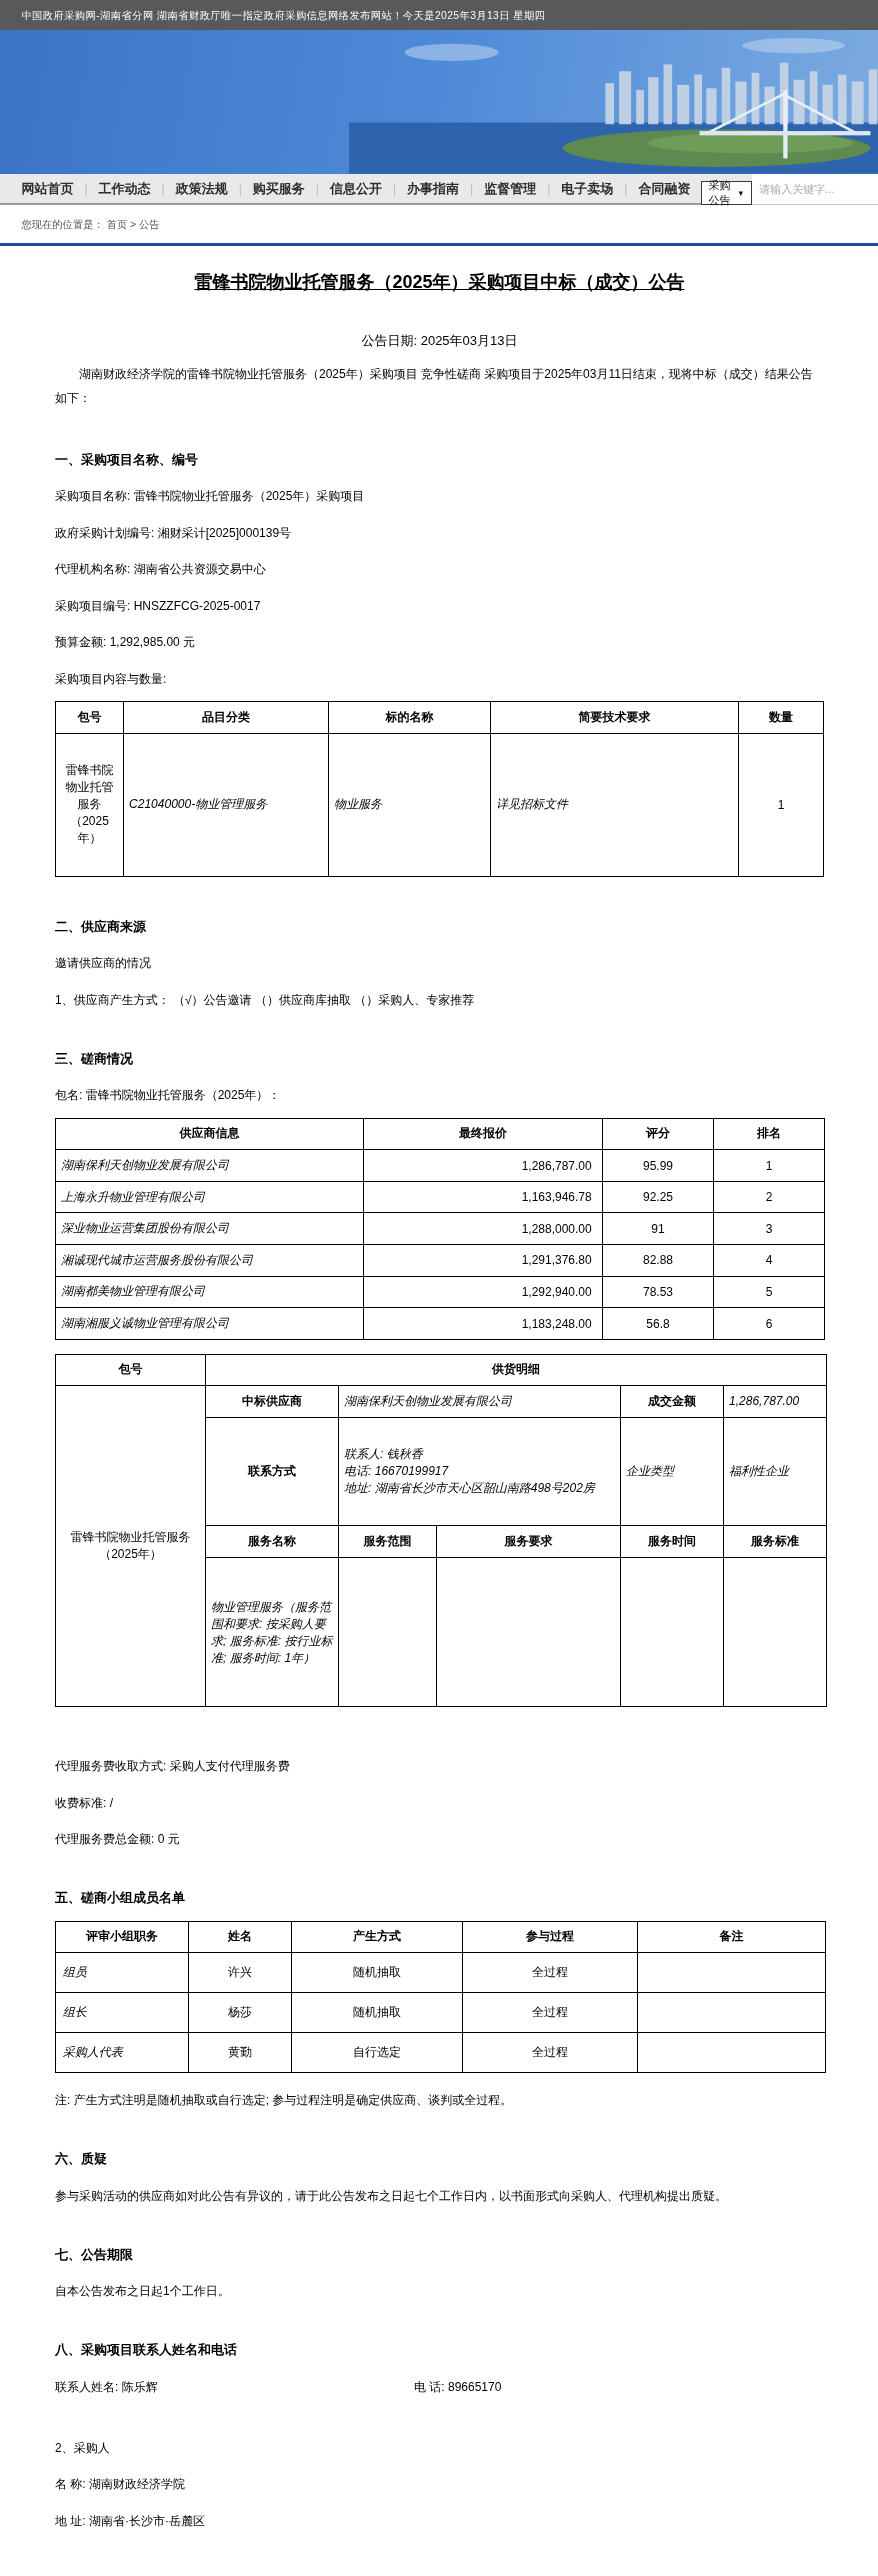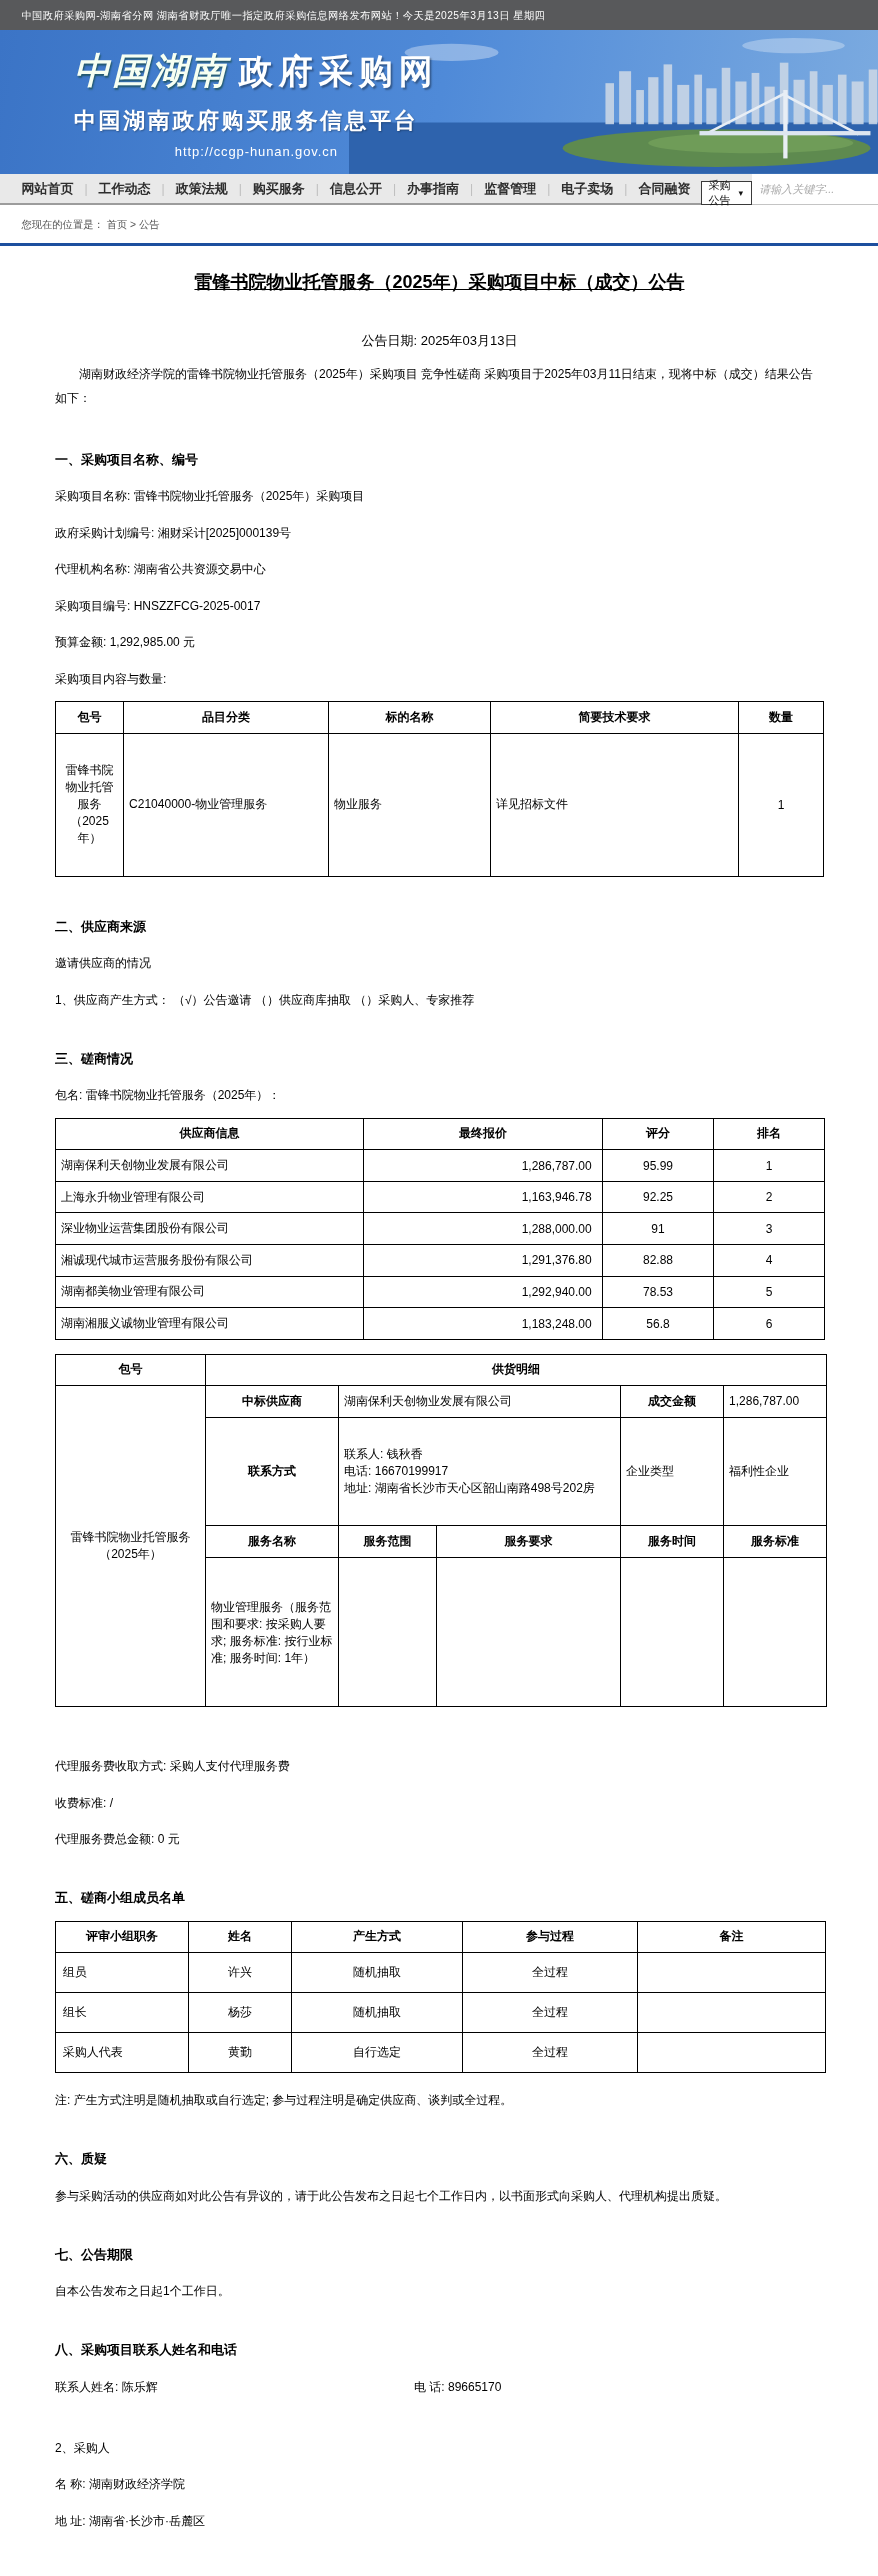"中国湖南" div.banner-text { html: <div> <div> <span>中国湖南</span> <span>政府采购网</span> </div> <div>中国湖南政府购买服务信息平台</div> <div>http://ccgp-hunan.gov.cn</div> </div> -> none }
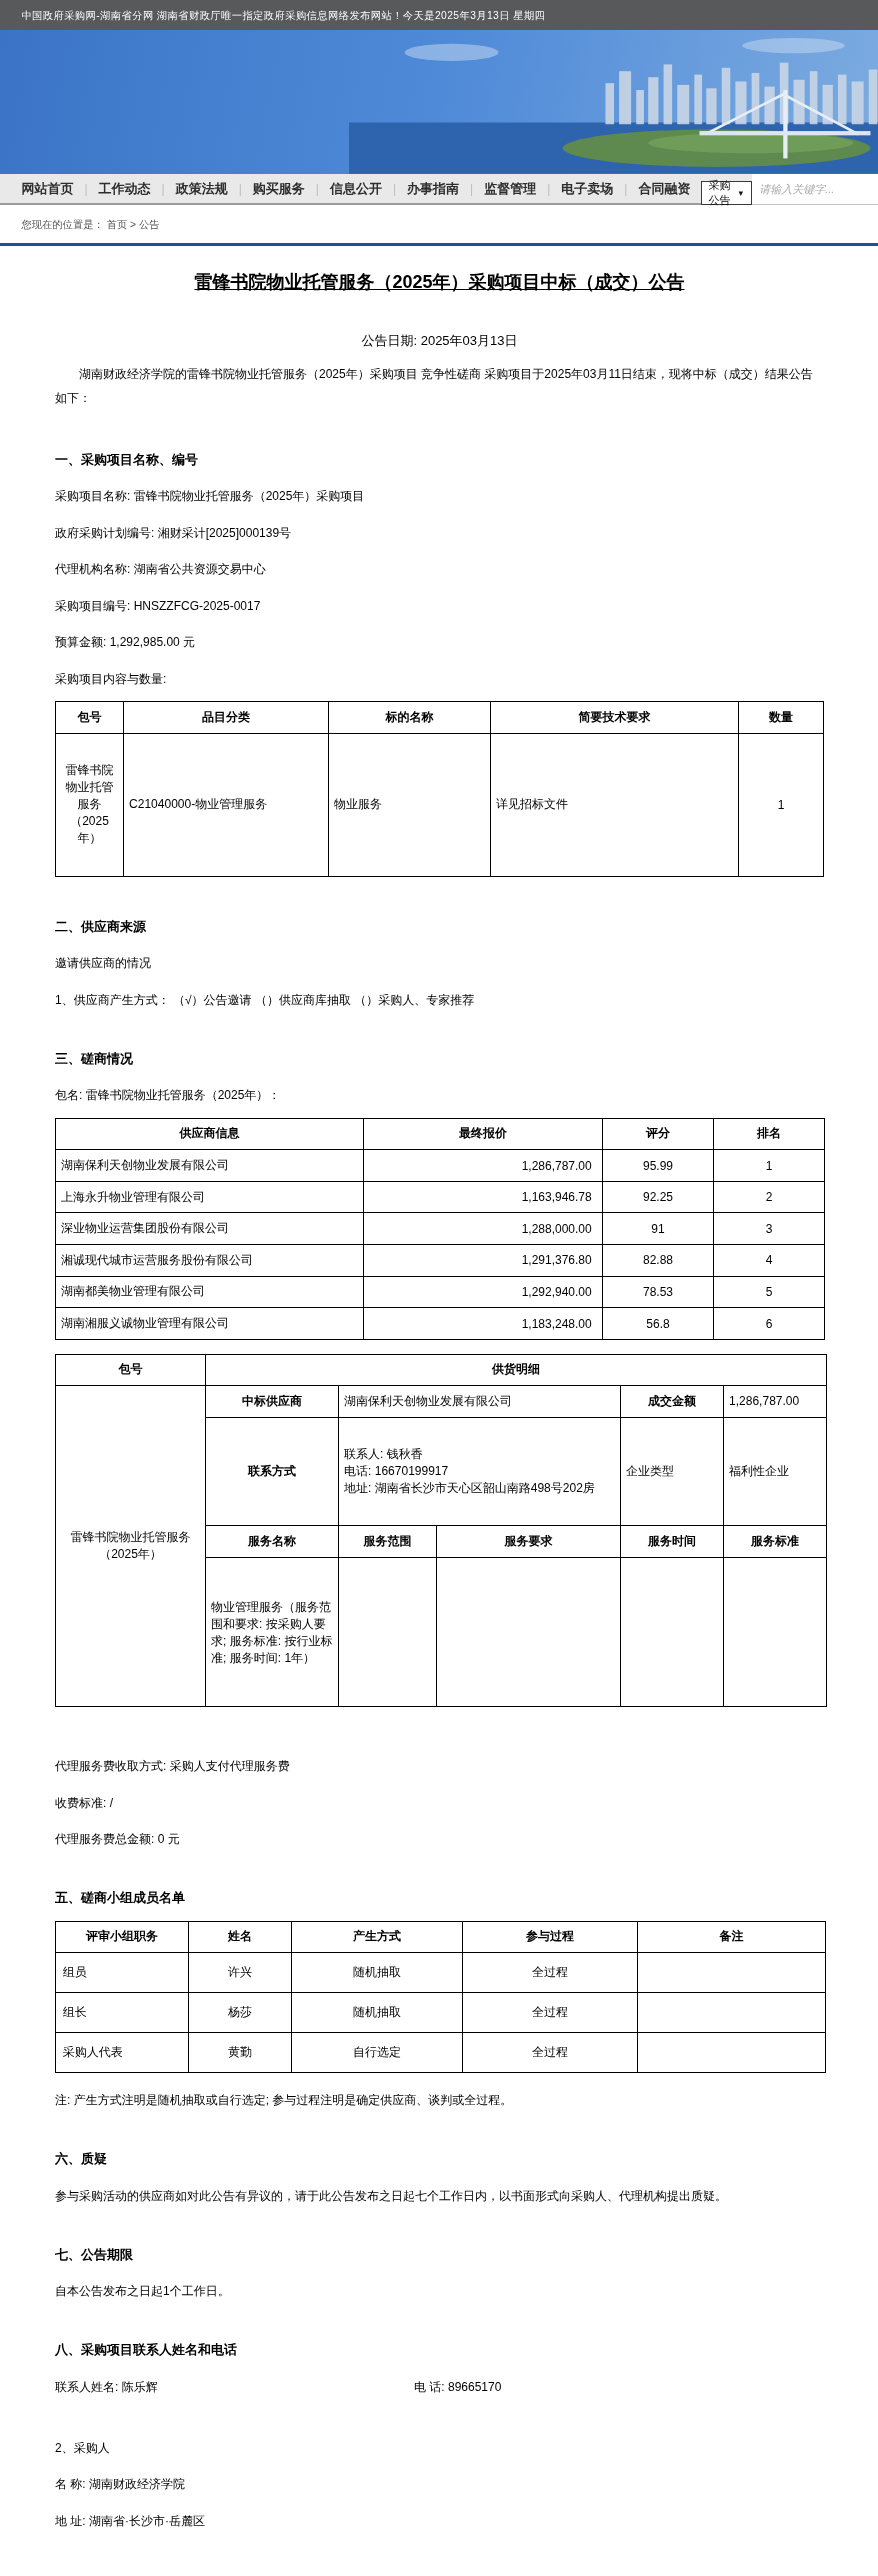"请输入关键字..." .search-input { font-style: italic -> none }
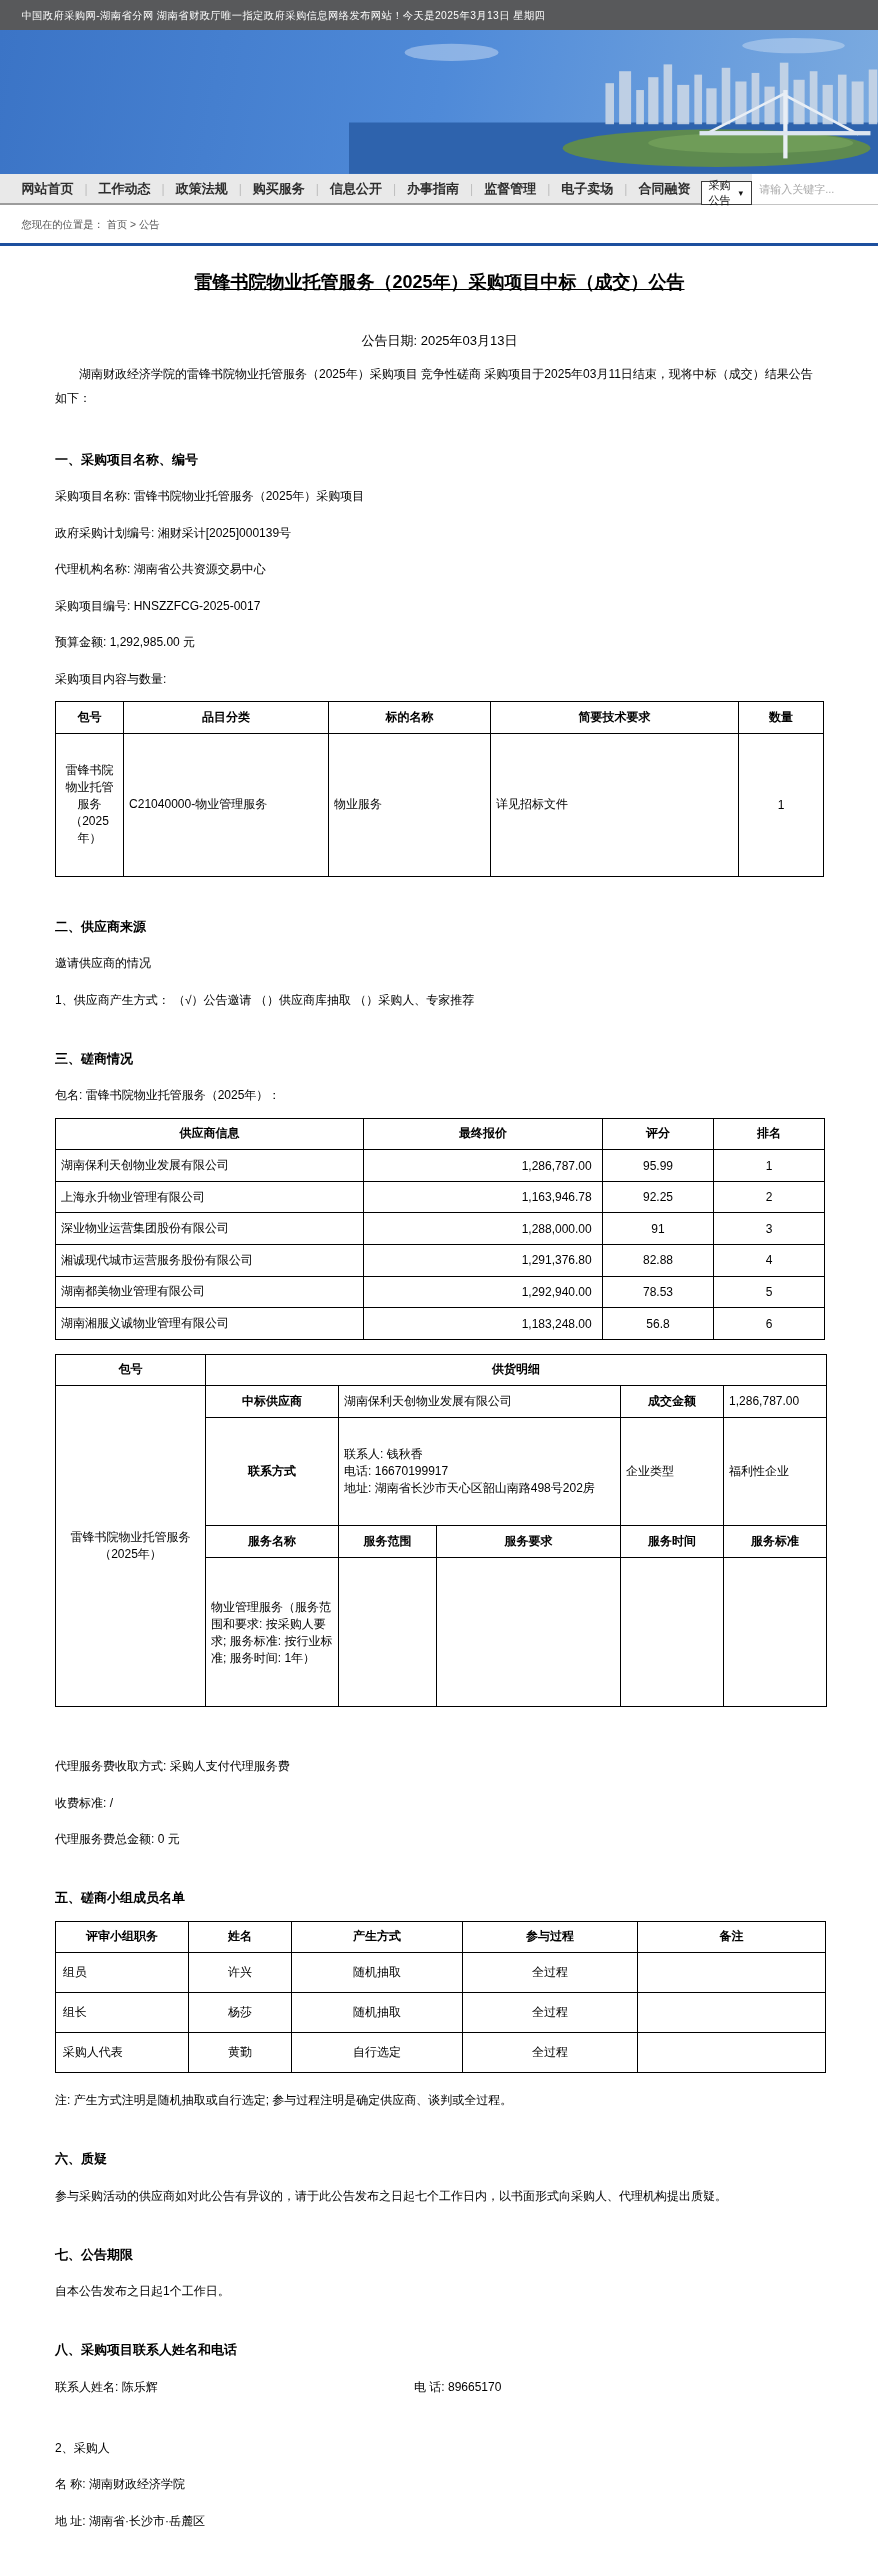"C21040000-物业管理服务" td.l { font-style: none -> italic }
